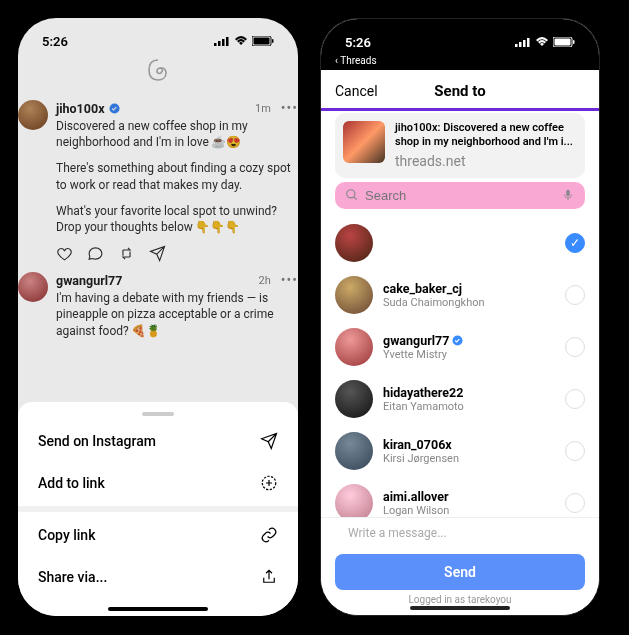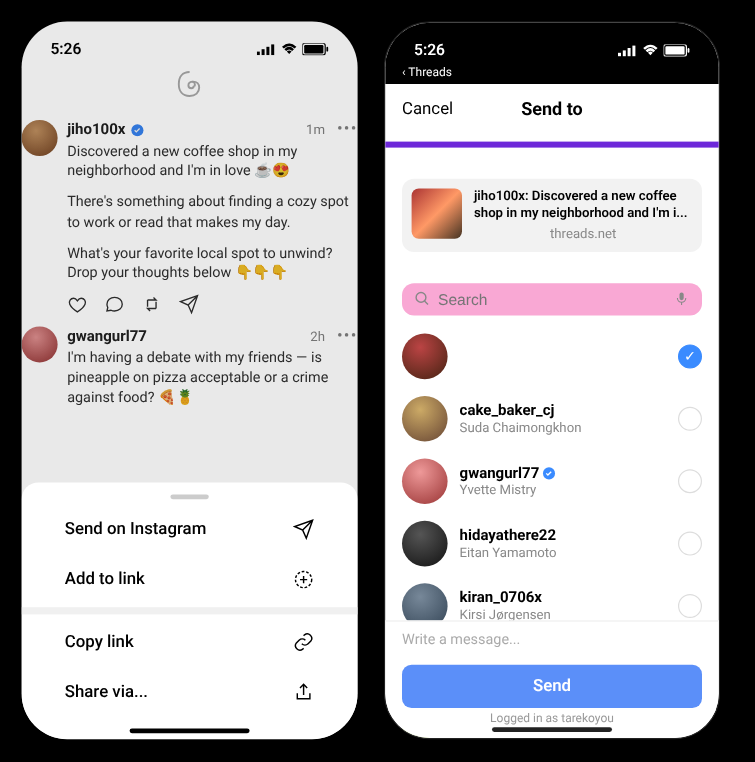"Cancel" .modal-head { border-bottom: 5px solid #6d28d9 -> 3px solid #6d28d9; padding: 12px 14px 18px -> 12px 14px 8px }
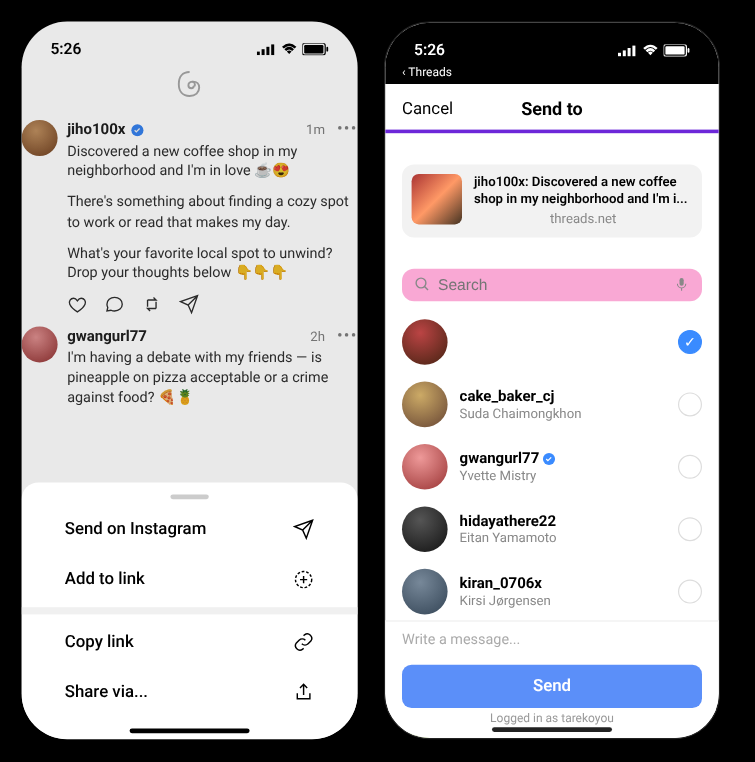"jiho100x: Discovered a new coffee" .preview { margin: 26px 14px -> 2px 14px }
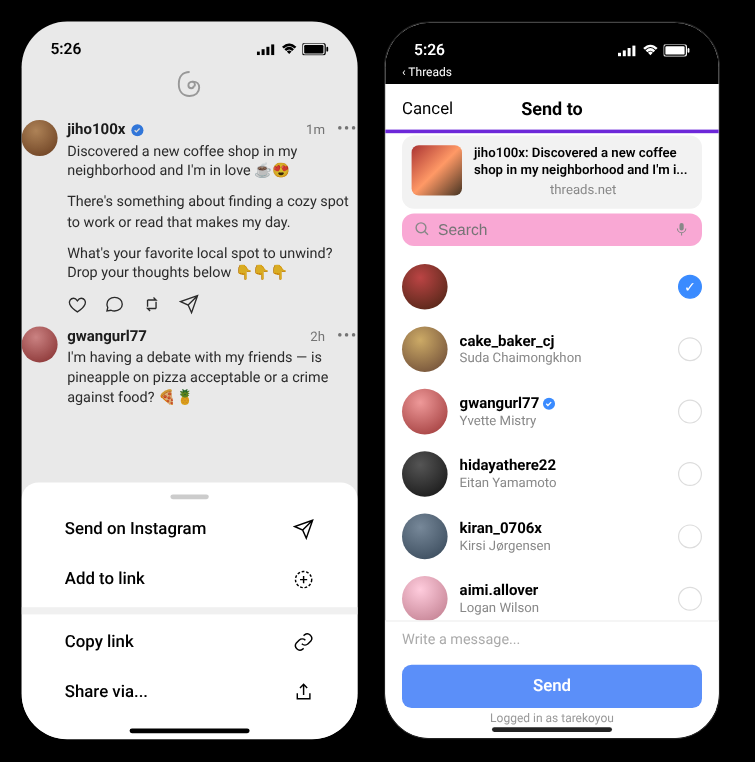"threads.net" .preview-sub { font-size: 11px -> 14px; text-align: center -> none }
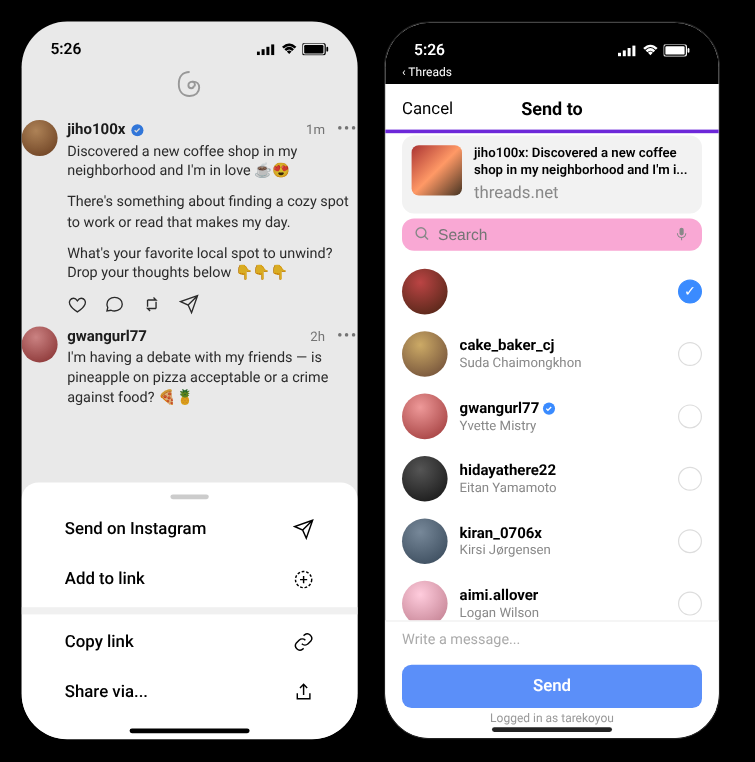"Send on Instagram" .sheet-item { padding: 12px 36px -> 12px 20px }
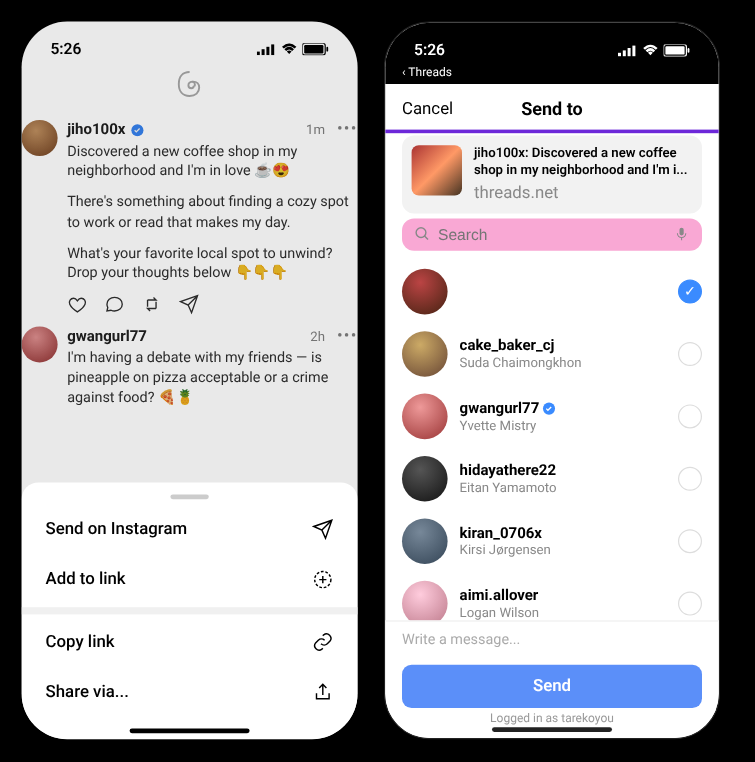"Write a message..." .msg-input { padding: 8px 14px -> 8px 27px }
